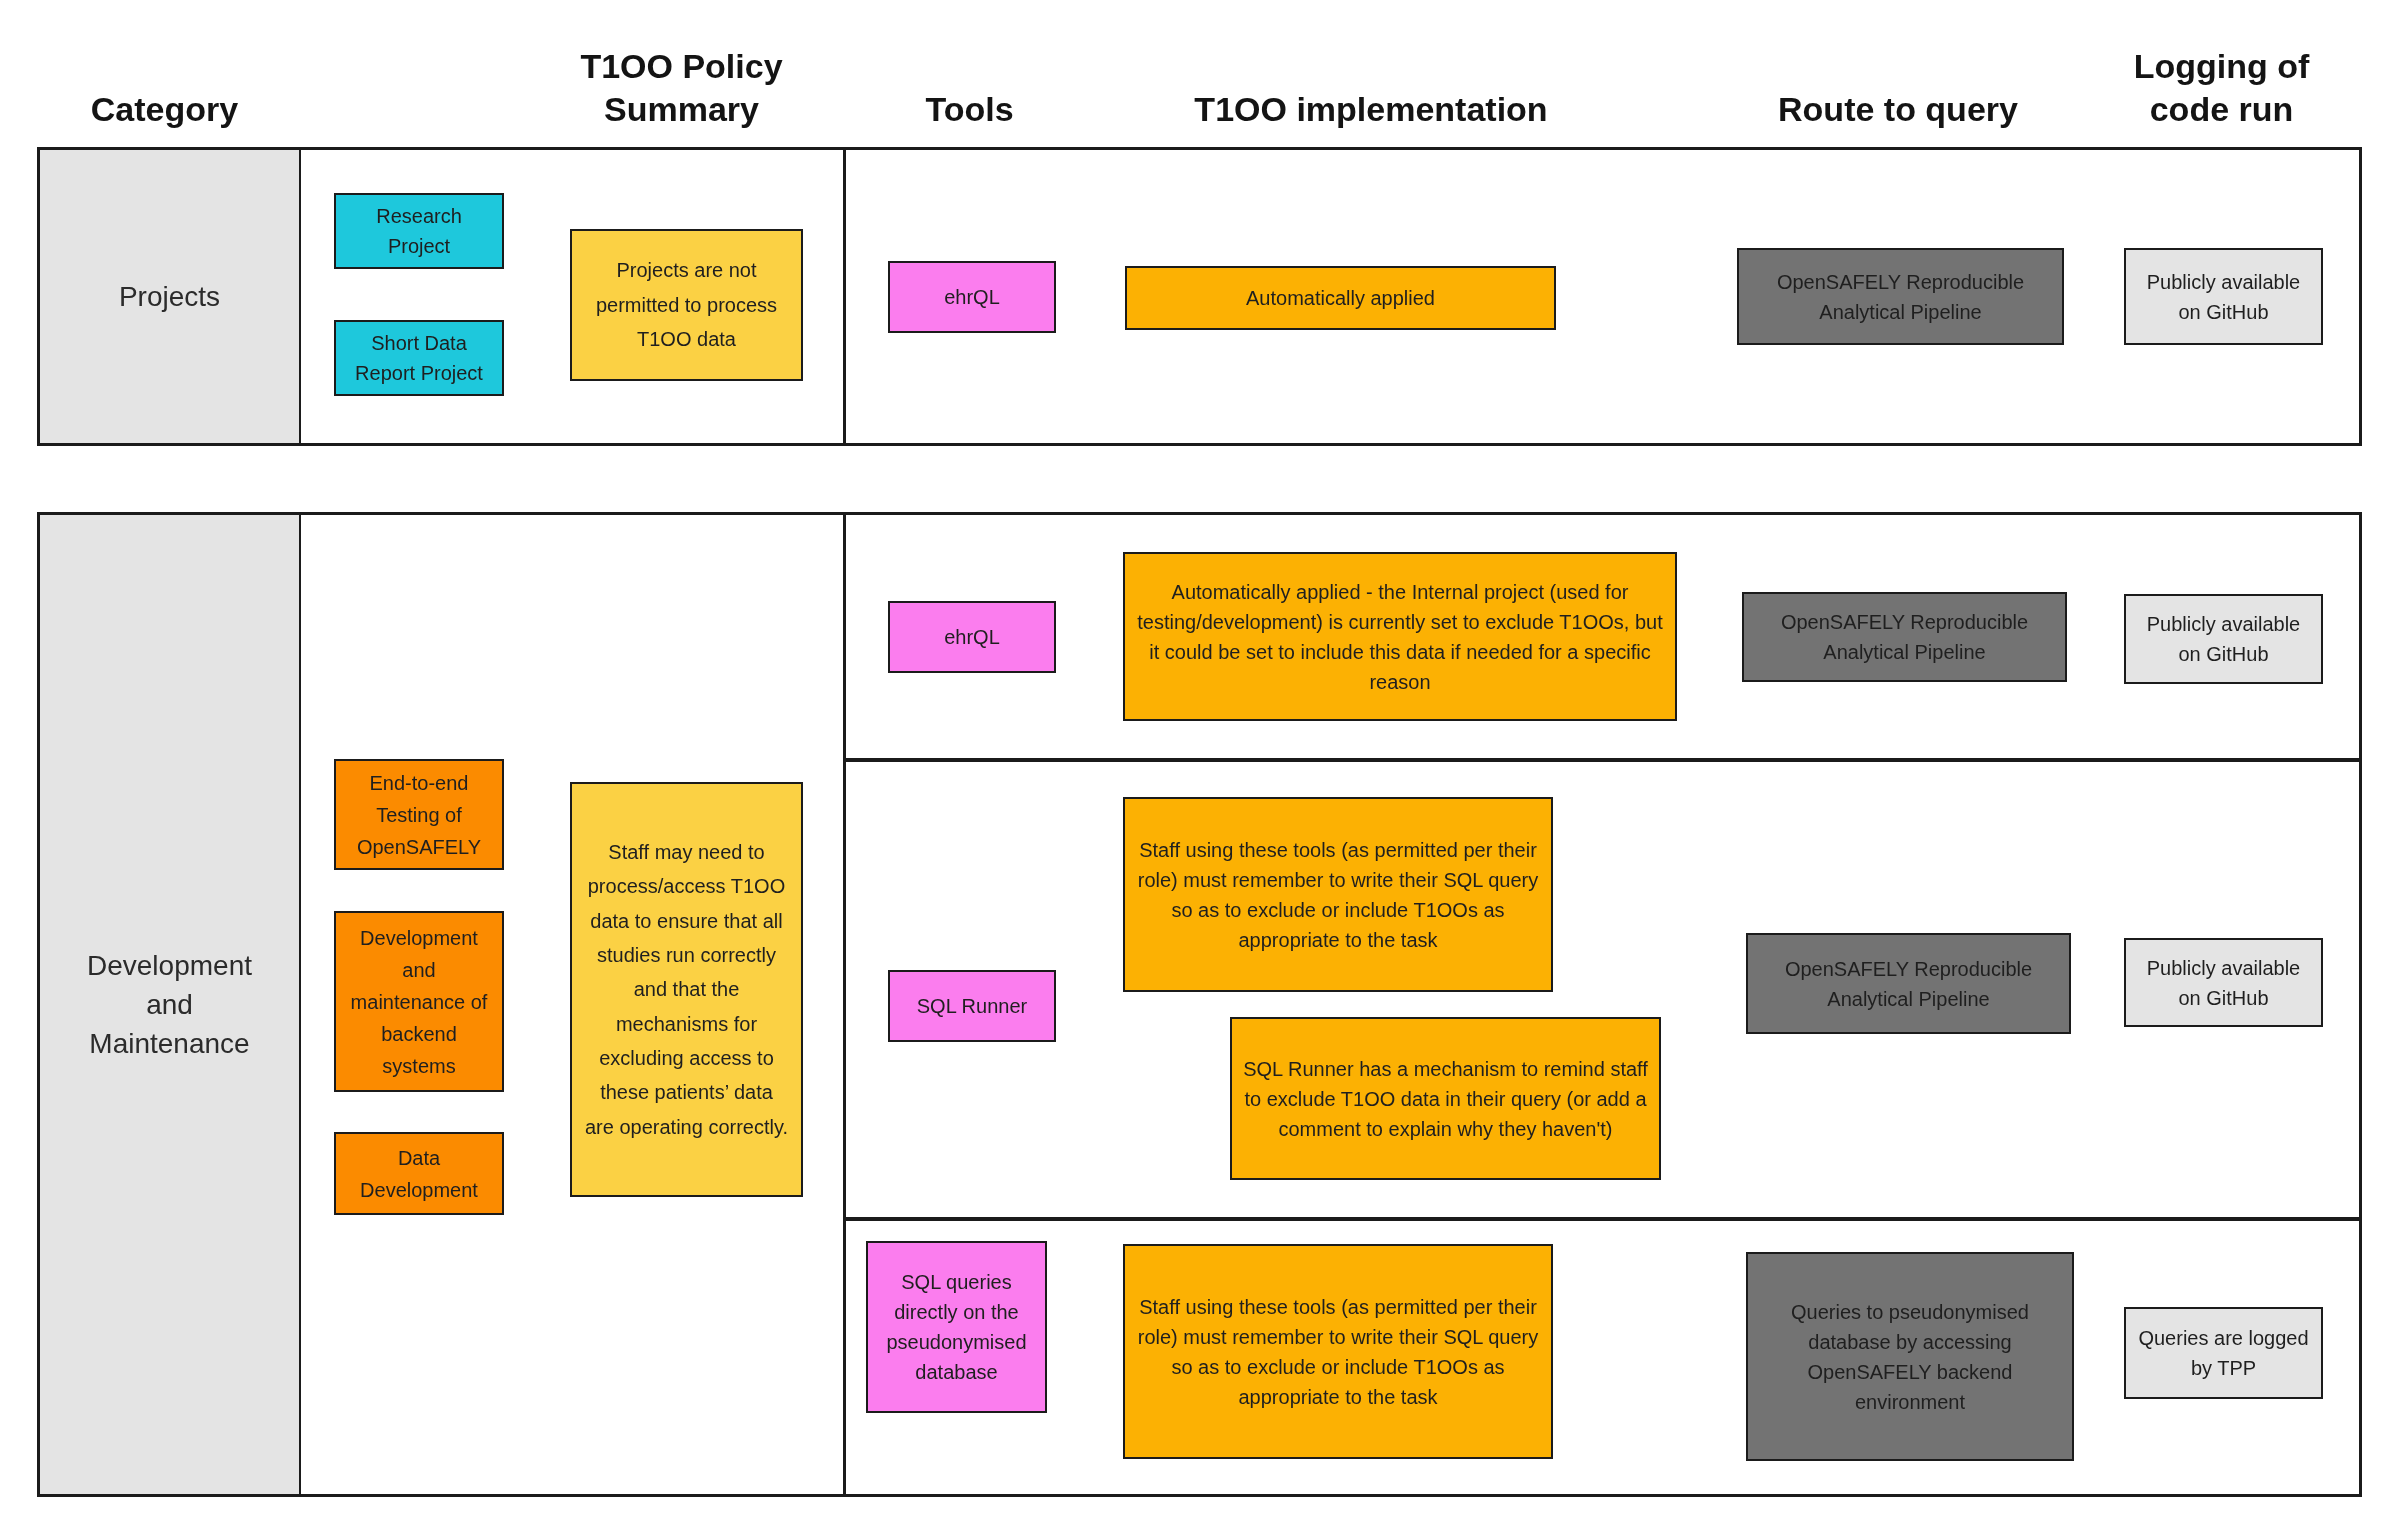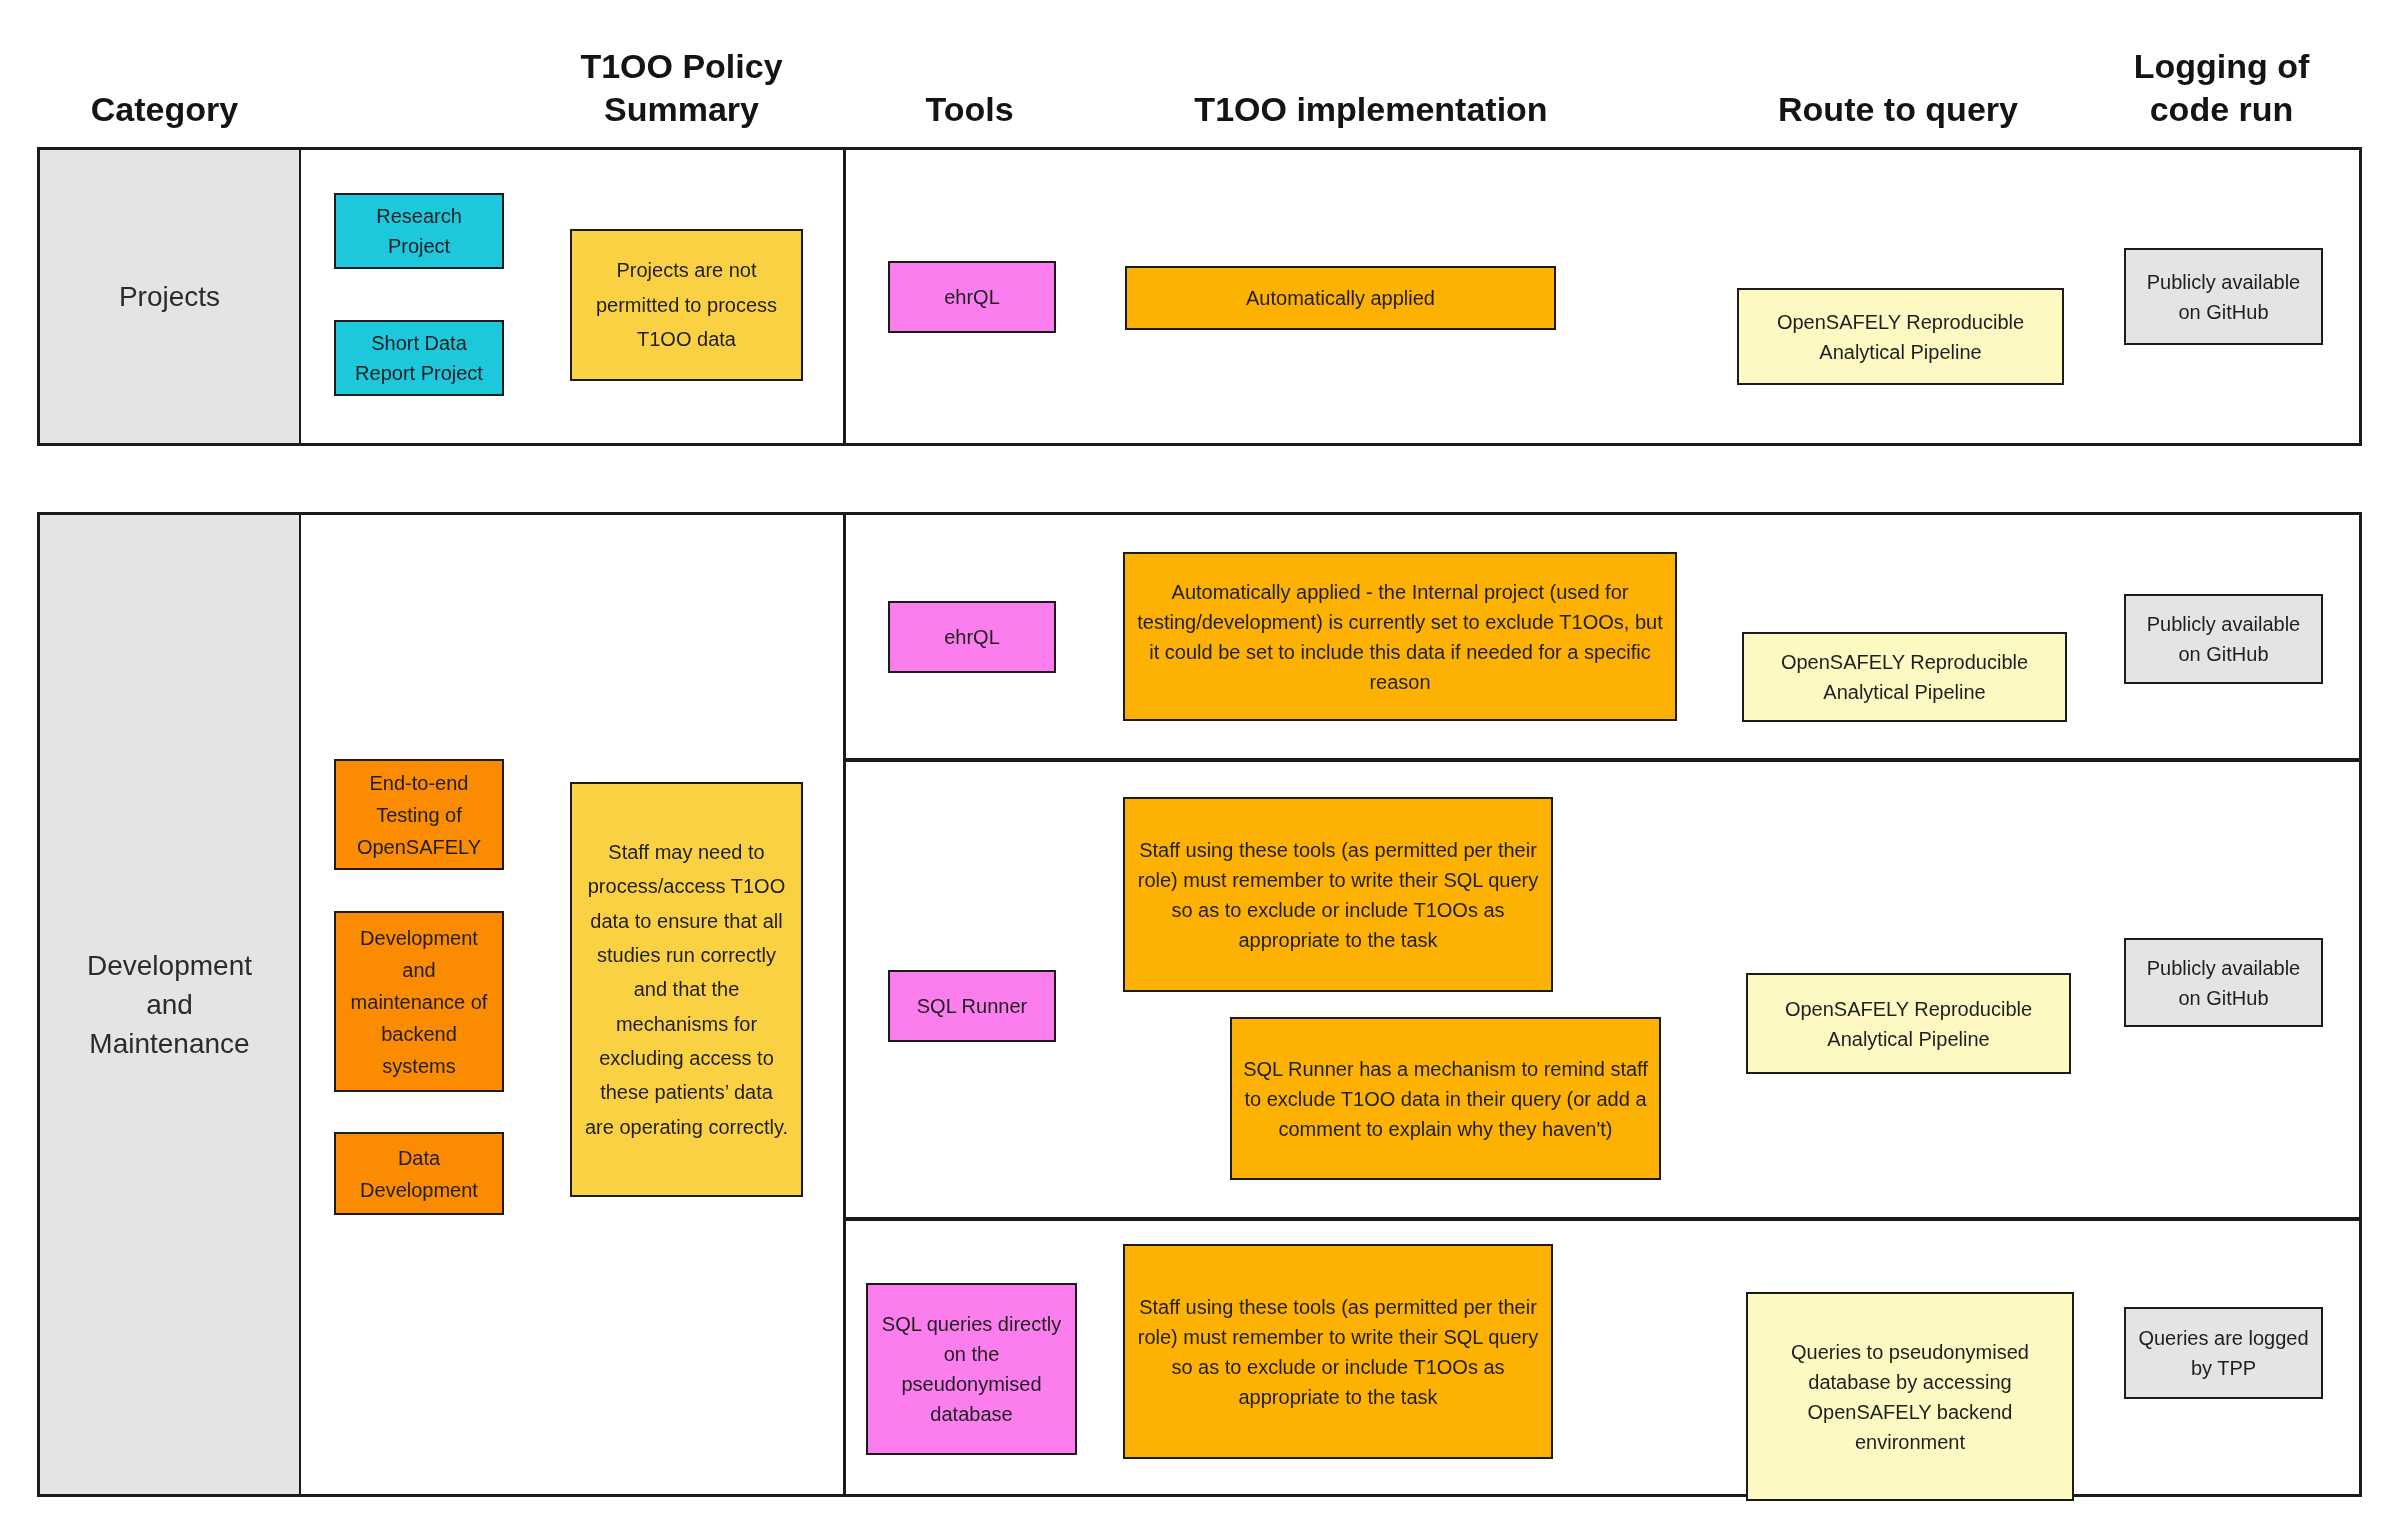"OpenSAFELY Reproducible Analytical" .blue { background: #fef9c3 -> #737373; margin-top: 40px -> none }
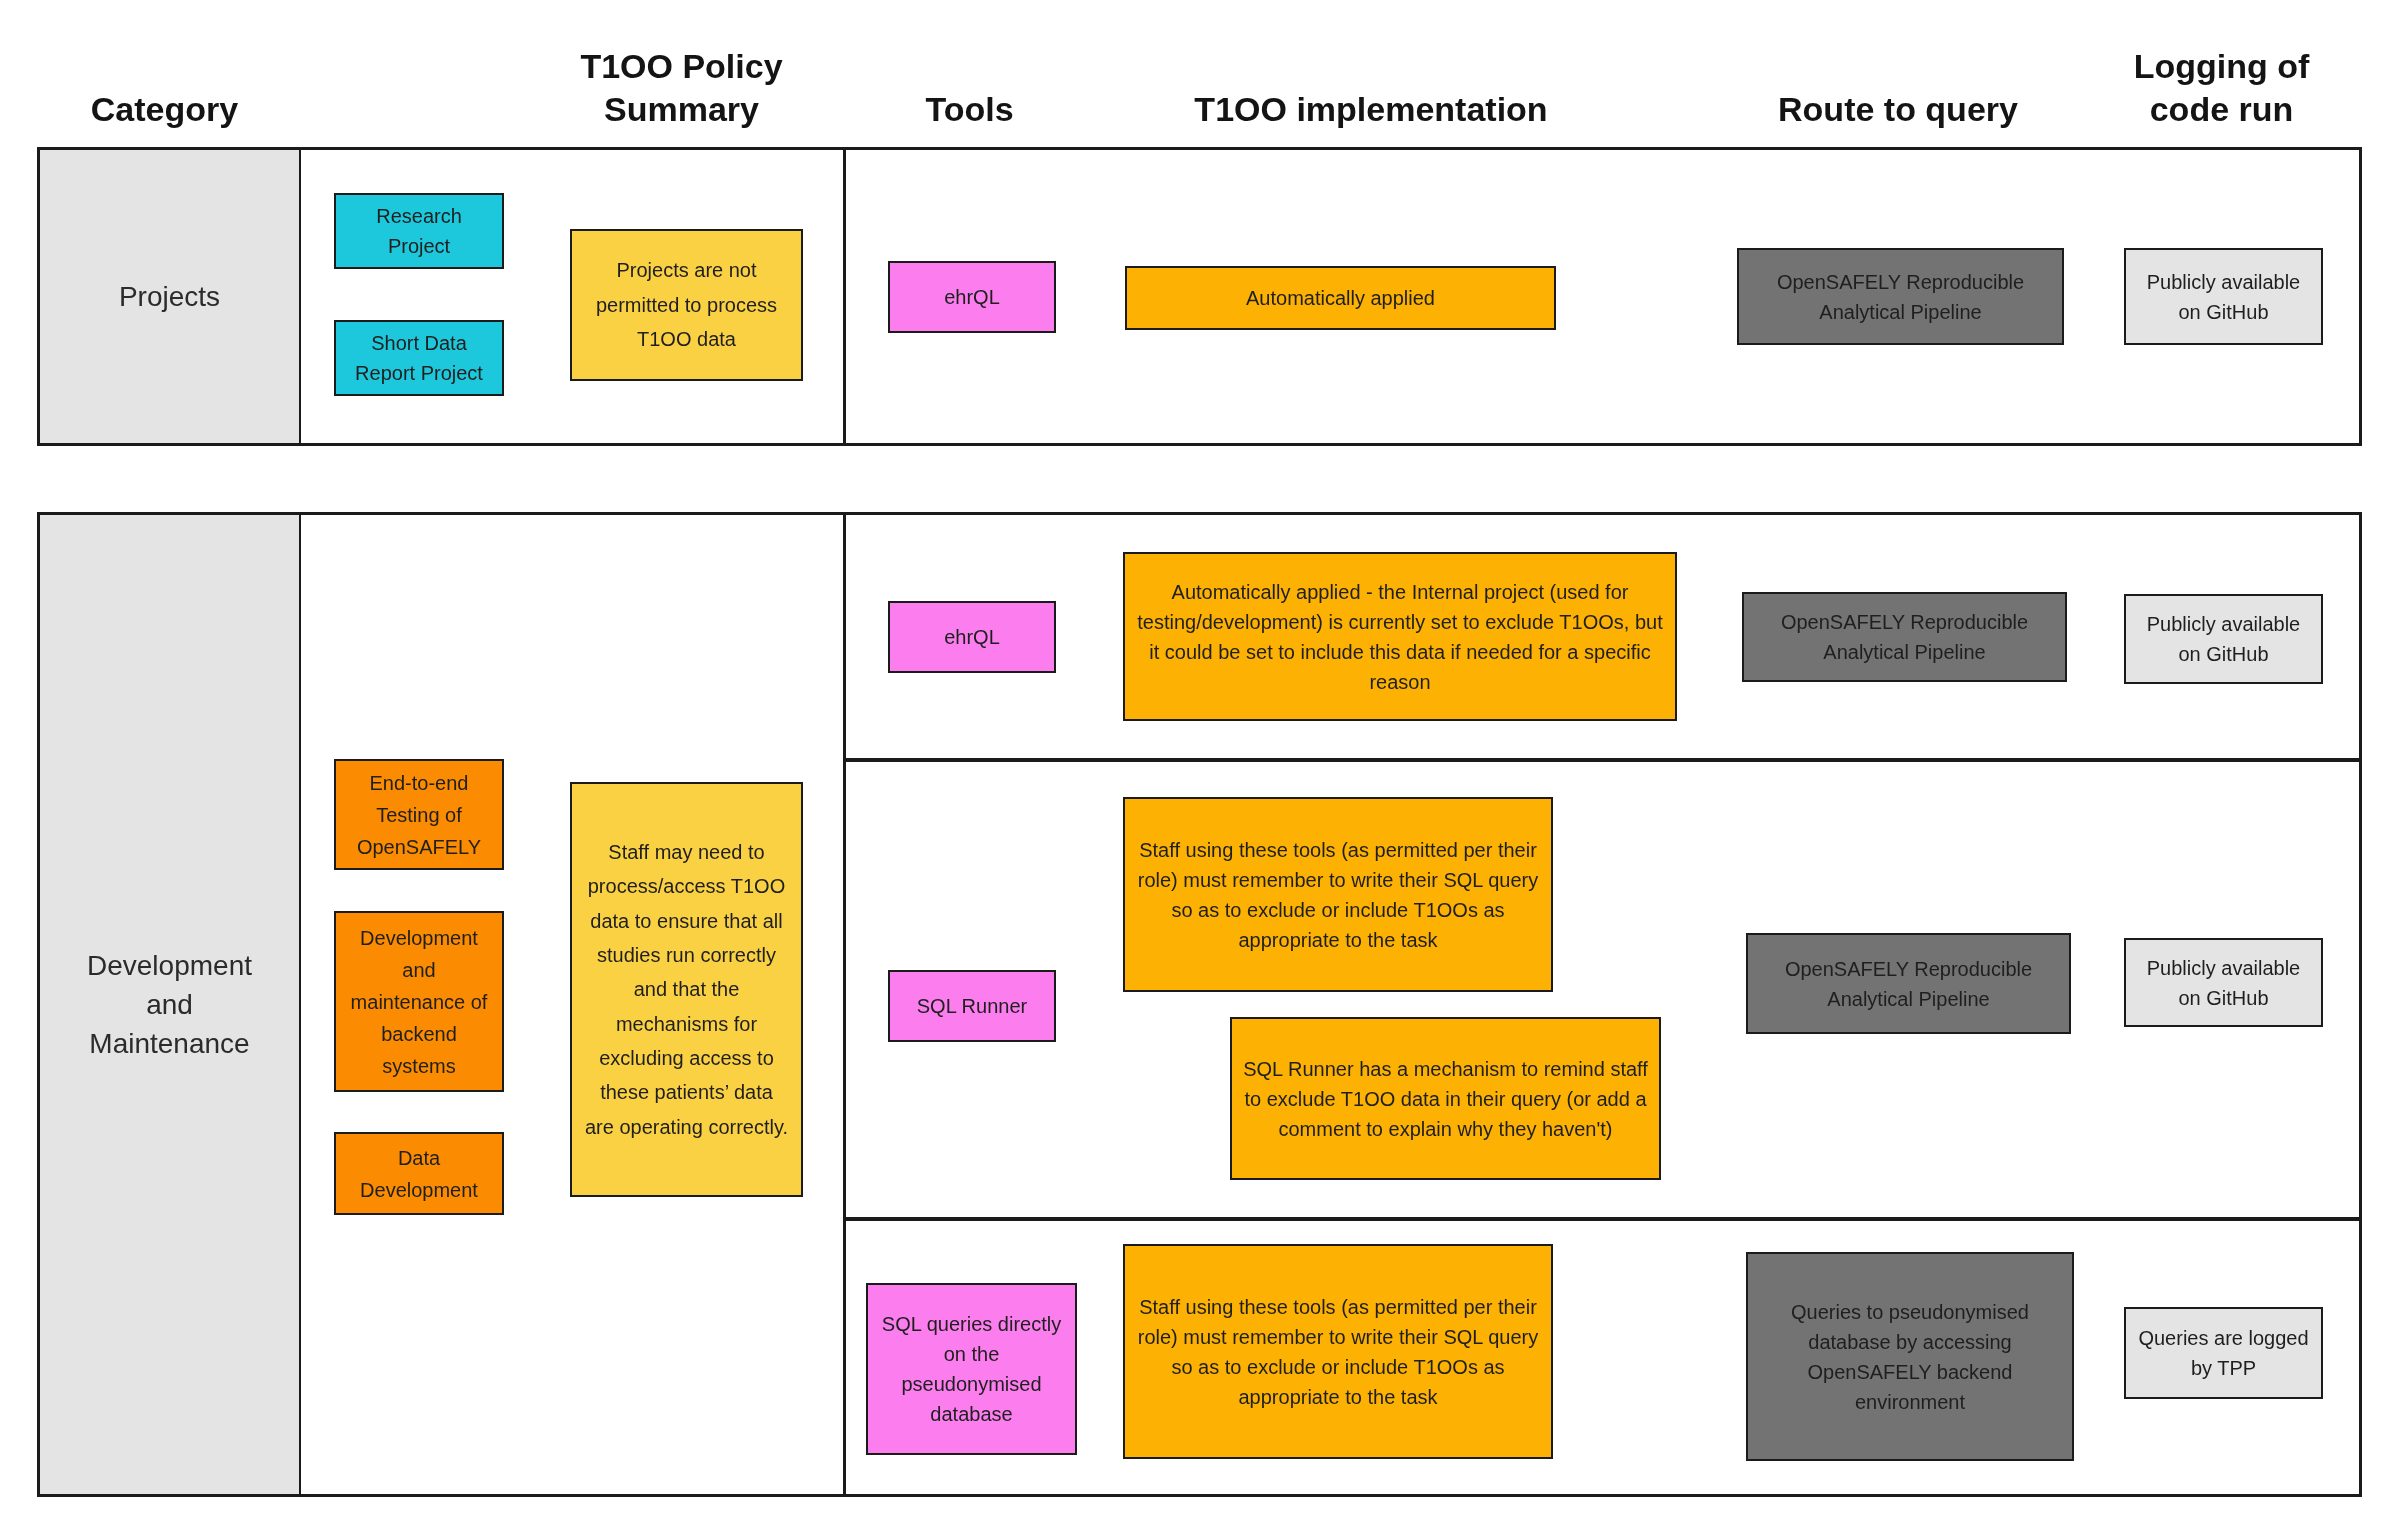"SQL queries directly on the" div.box { top: 768px -> 726px; width: 211px -> 181px }
